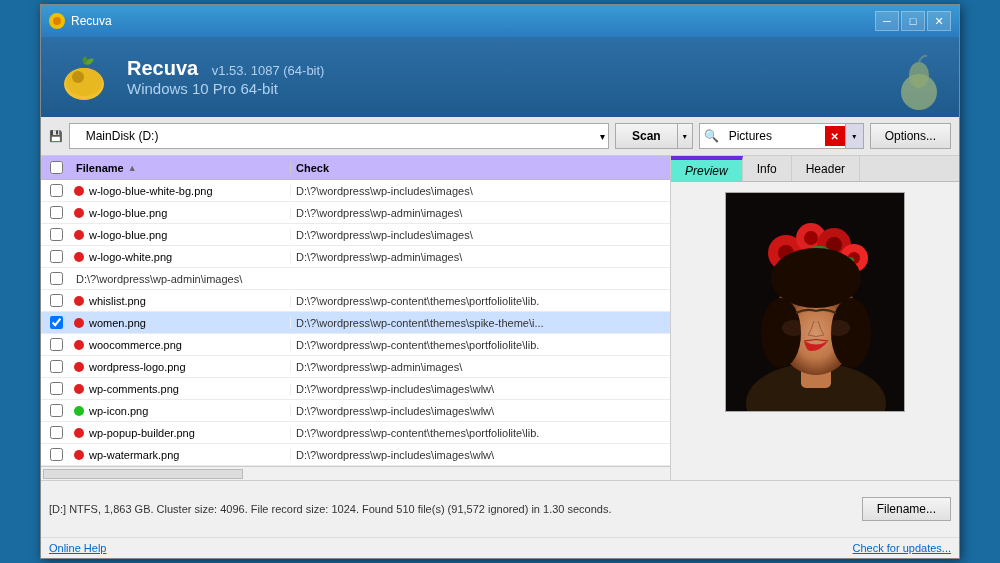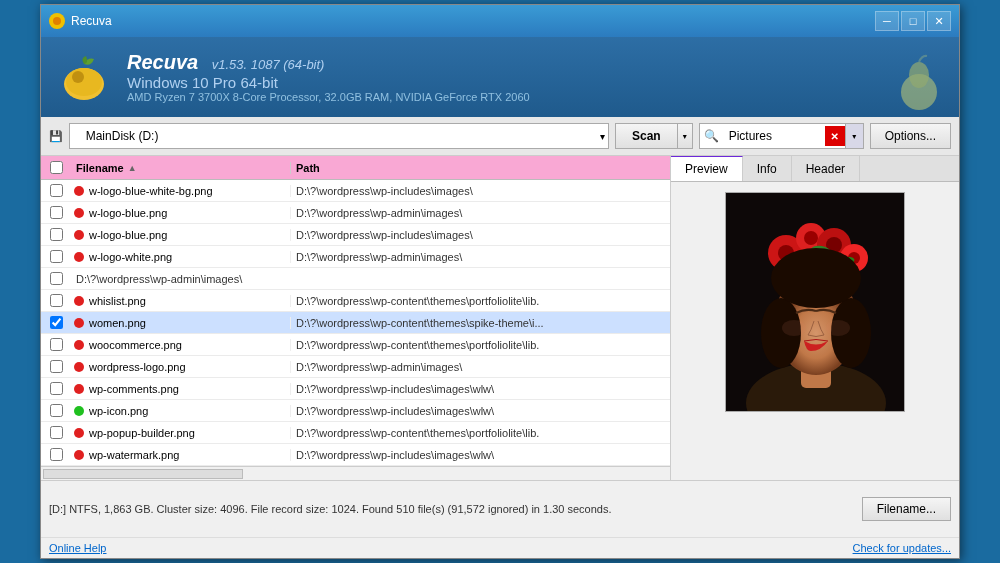"Recuva v1.53. 1087 (64-bit)" .app-title { font-style: italic -> none }
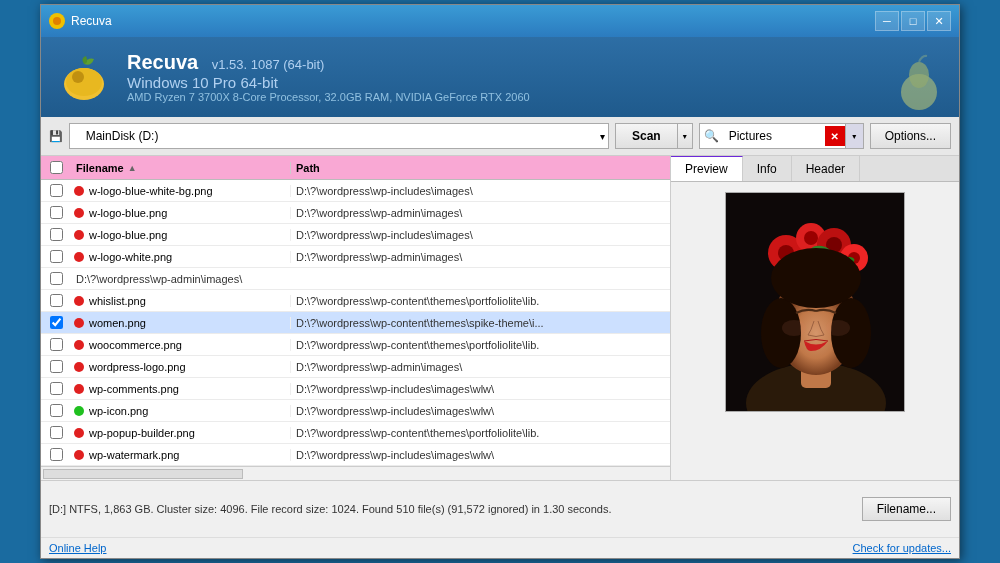"AMD Ryzen 7 3700X 8-Core" div.app-sysinfo { html: <div>AMD Ryzen 7 3700X 8-Core Processor, 32.0GB RAM, NVIDIA GeForce RTX 2060</div> -> none }
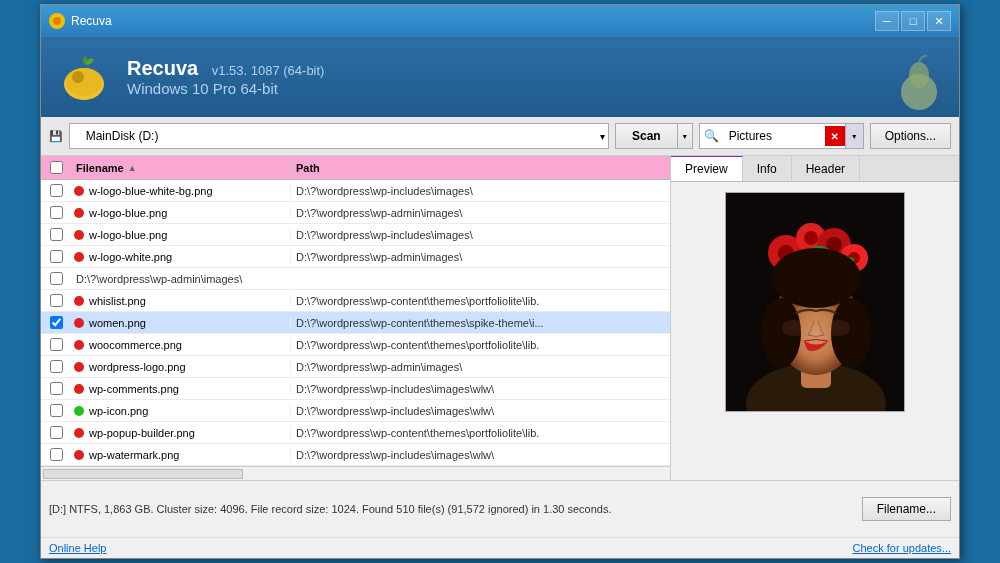"Filename" .file-list-header { background: #f9a8d4 -> #c4b5fd }
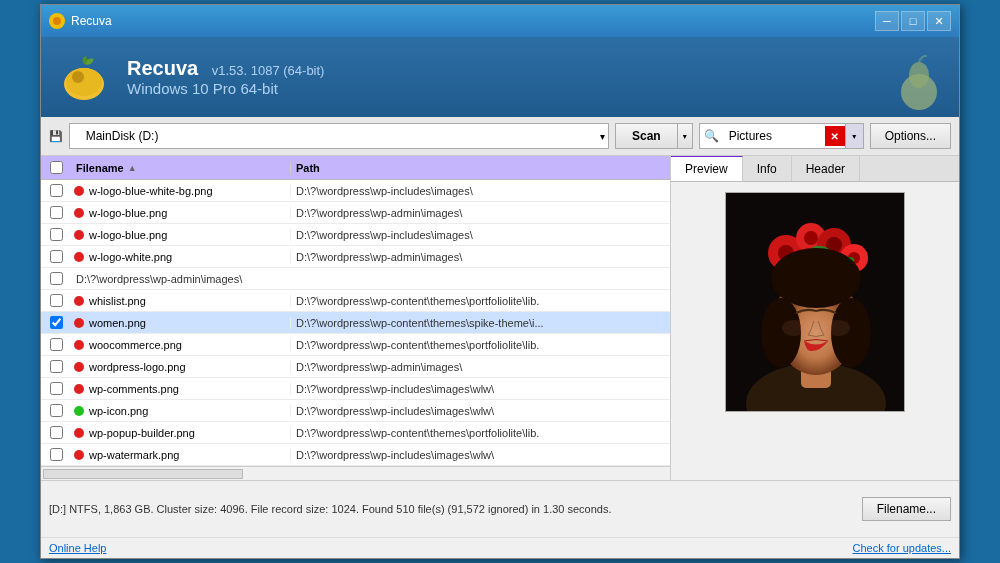"Path" span { text: Path -> Check }
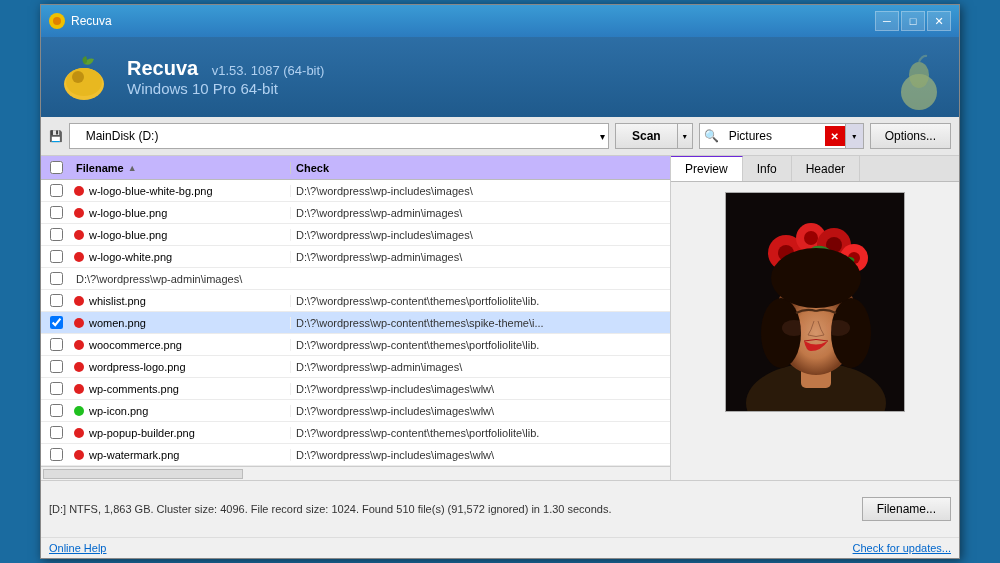"Preview" .preview-tab.active { background: #ffffff -> #5eead4; border-top: 1px solid #6d28d9 -> 4px solid #6d28d9; font-style: none -> italic }
